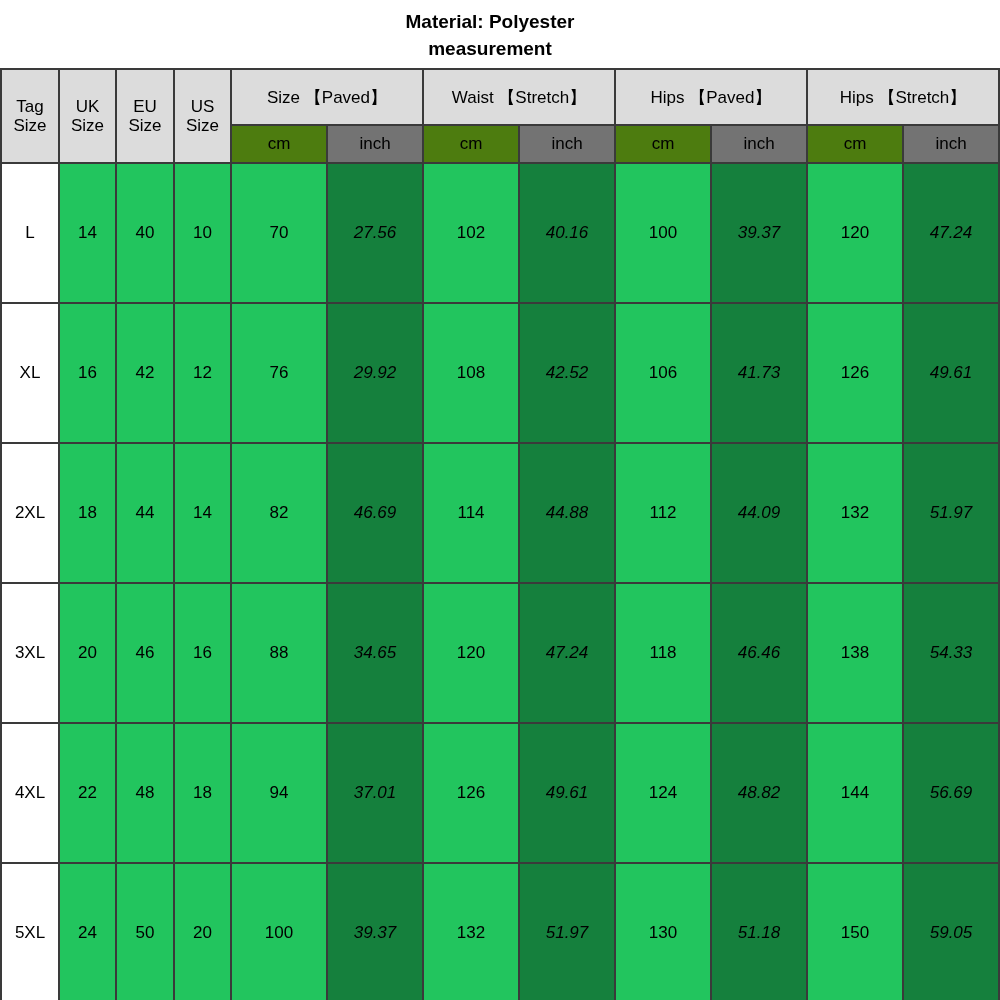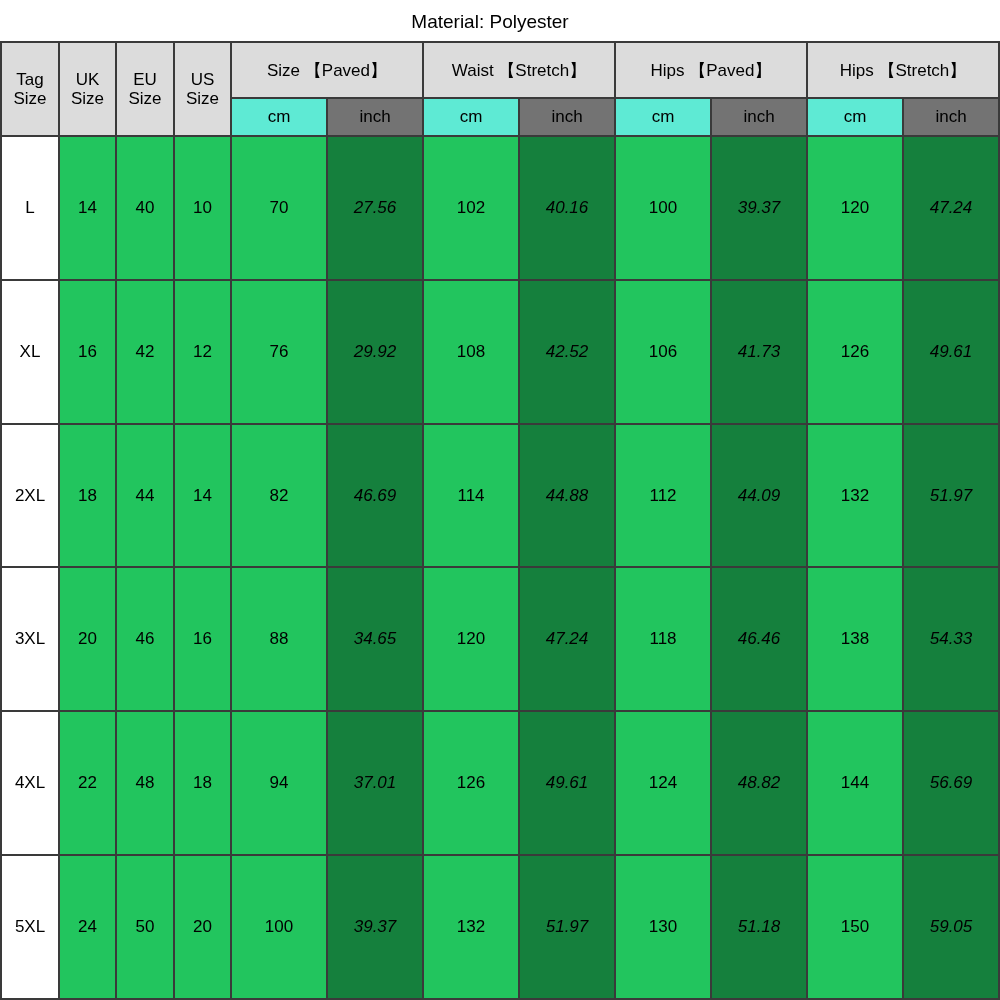"Material: Polyester" .notice { font-weight: normal -> bold }
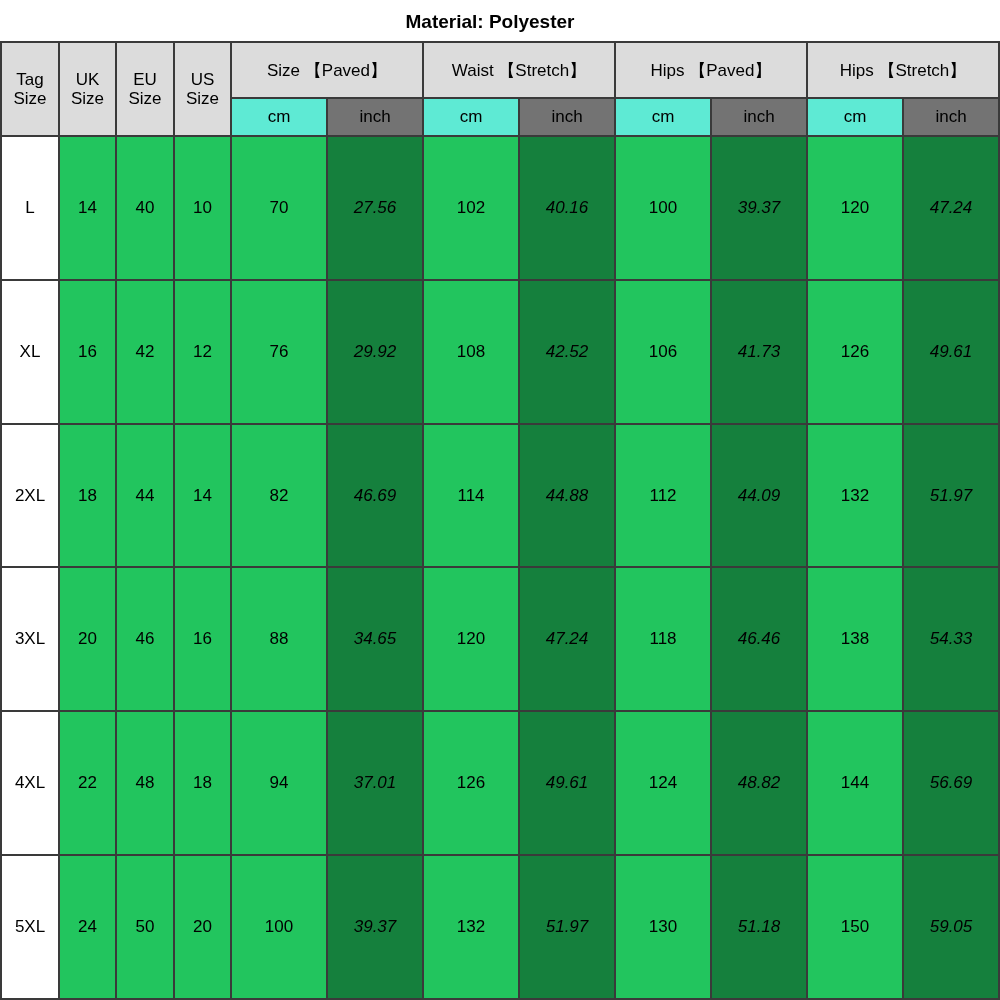"measurement" span.line { html: none -> <span>measurement</span> }
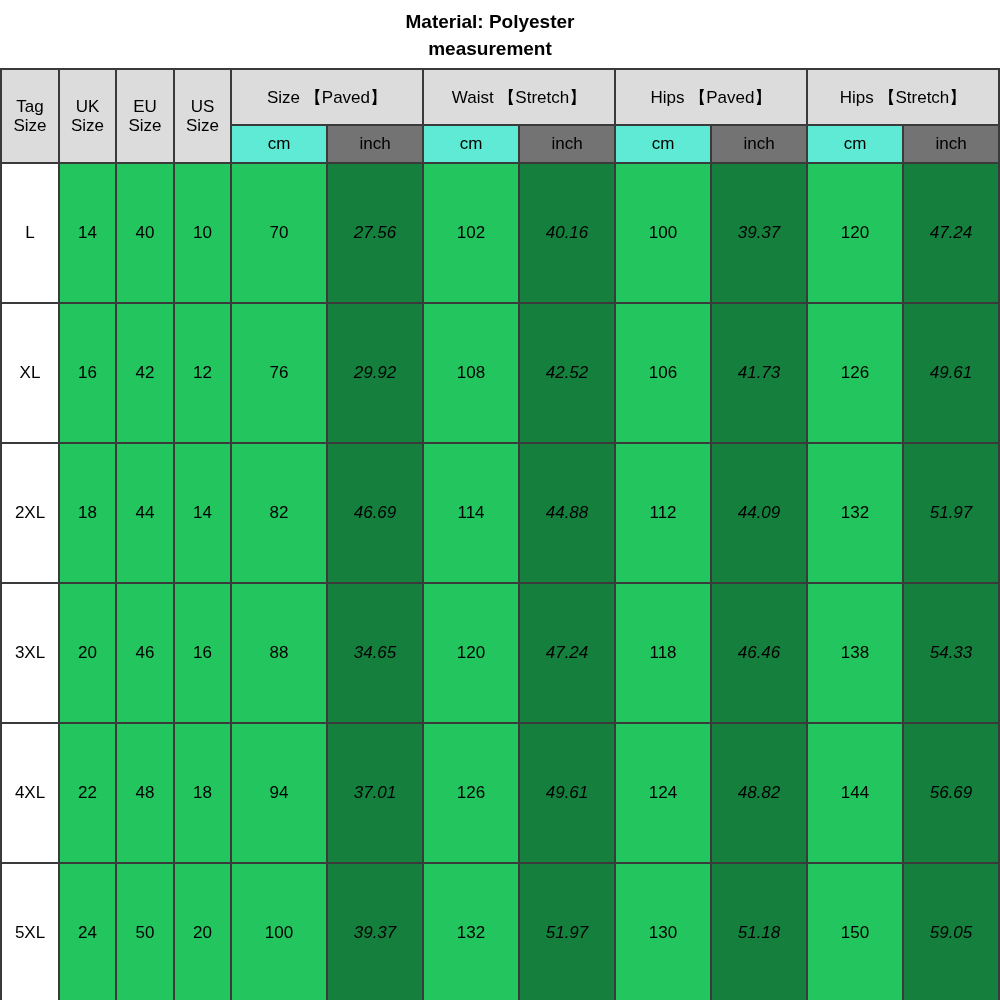"cm" .unit-cm { background: #5eead4 -> #4d7c0f }
